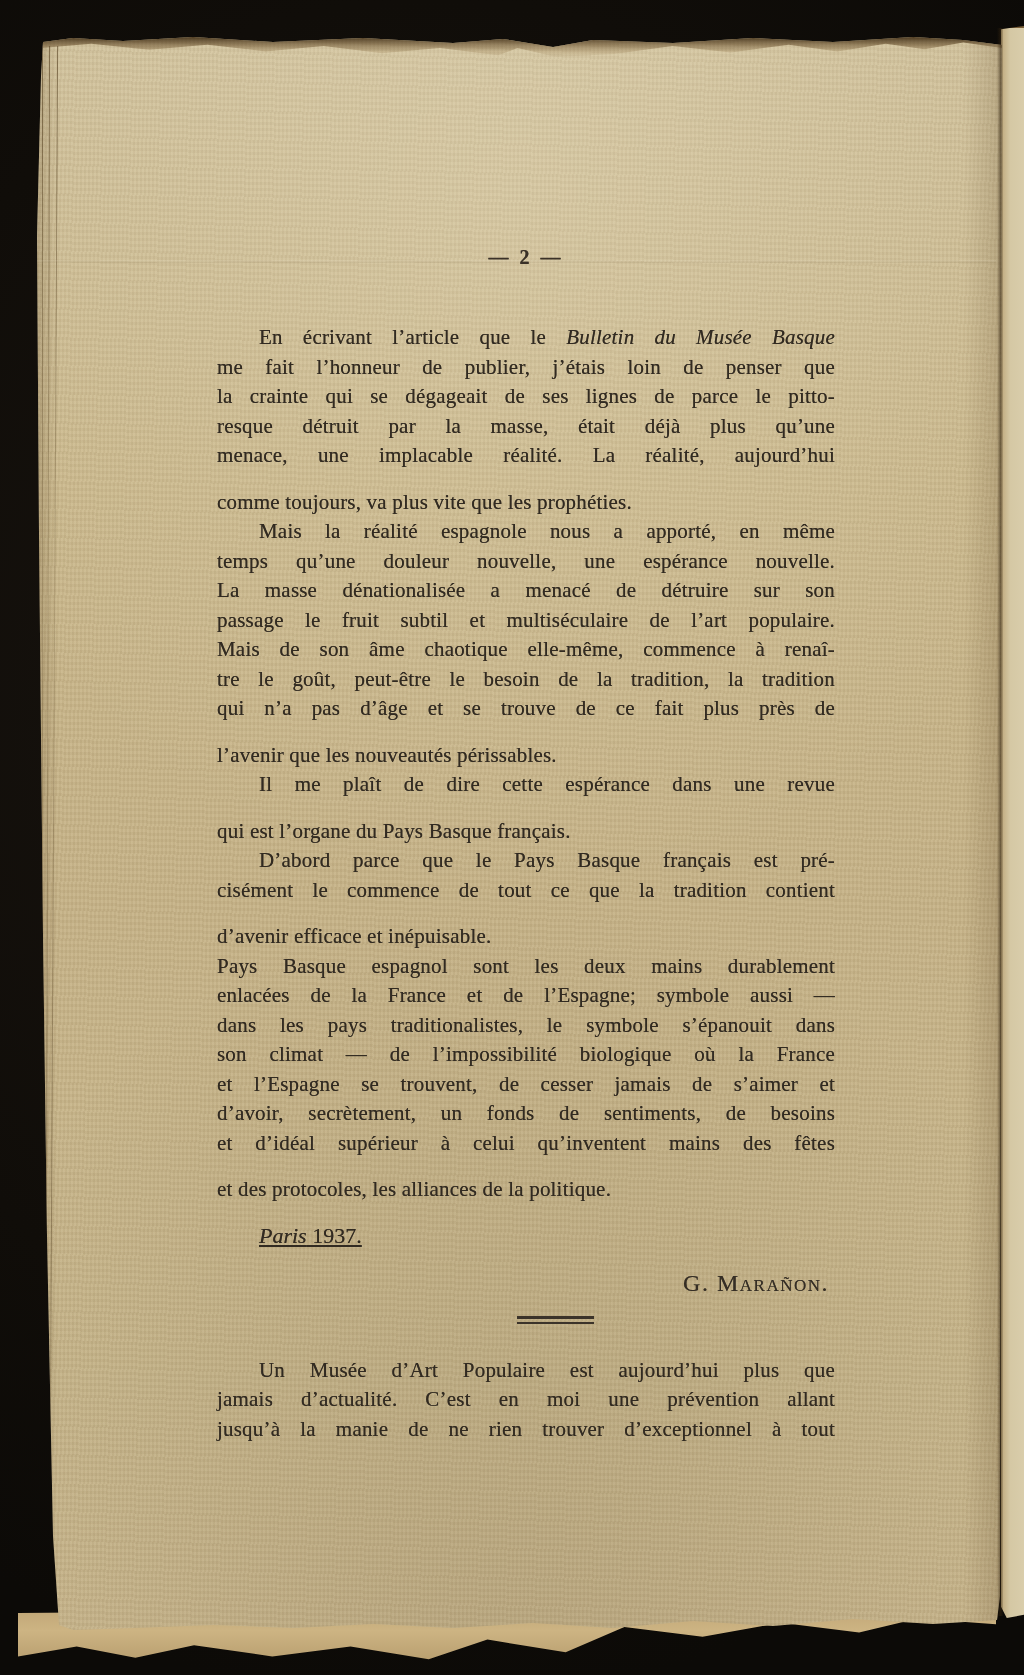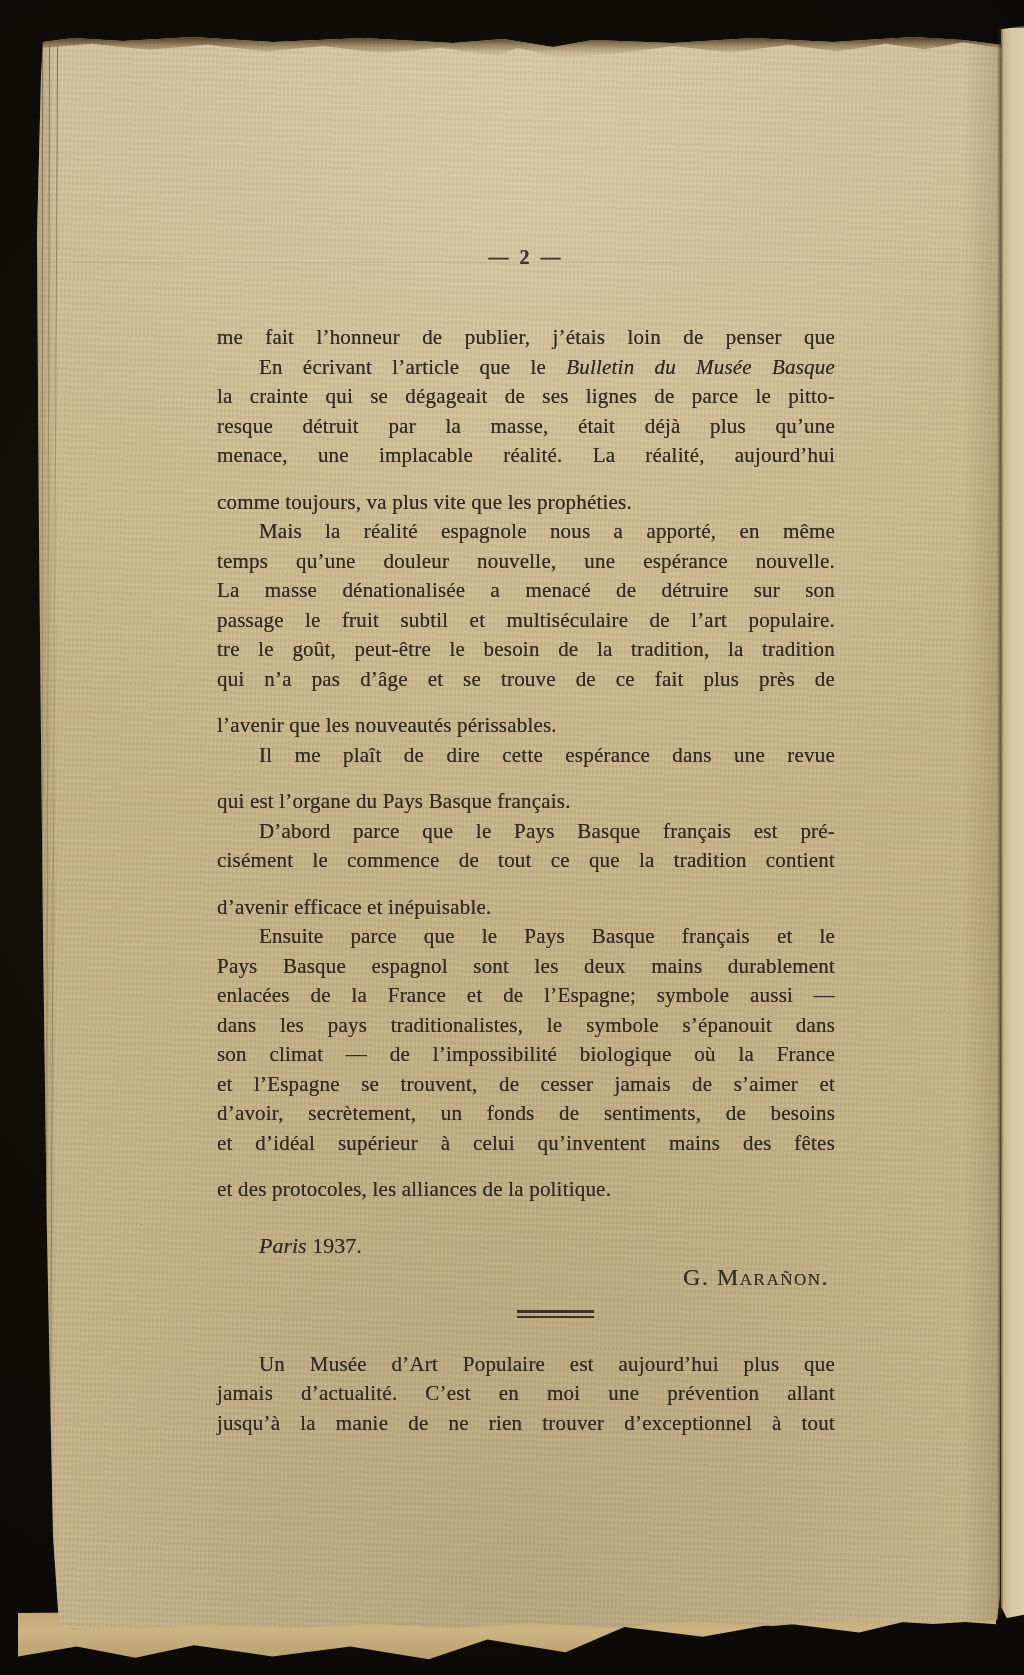"me fait l’honneur de publier," div.text-line { order: before "En écrivant l’article que le" -> after "En écrivant l’article que le" }
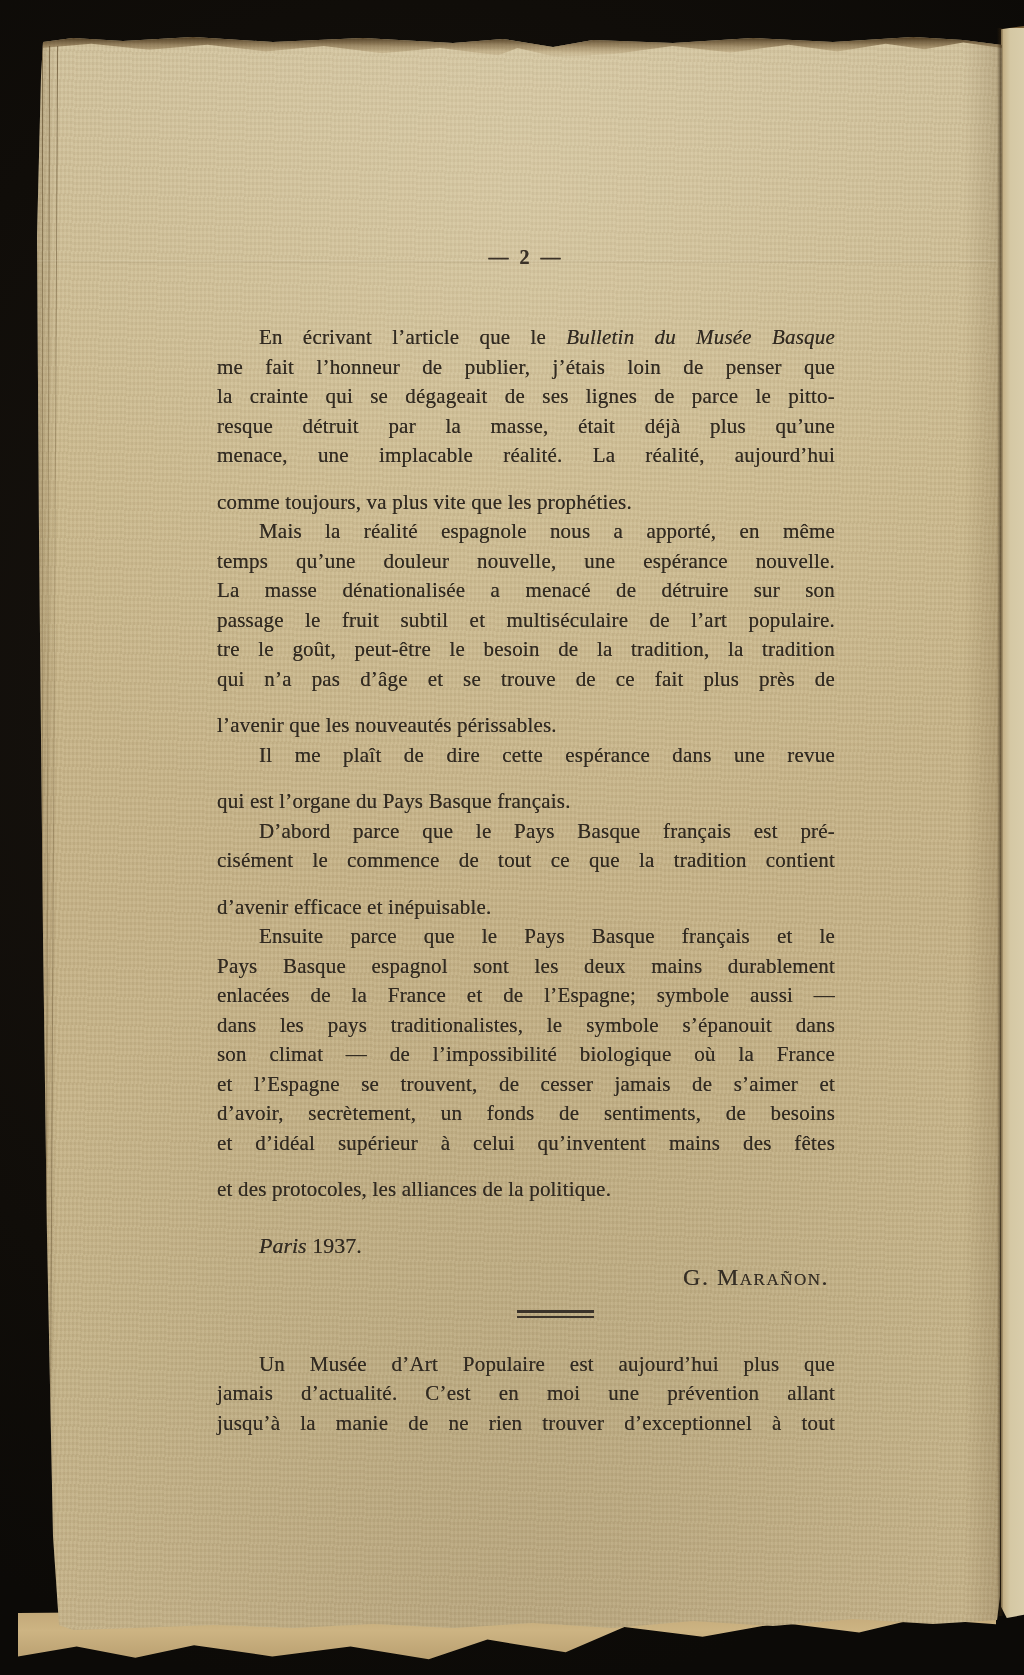"Mais de son âme chaotique" div.text-line { html: none -> <div><span>Mais de son âme chaotique elle-même, commence à renaî-</span></div> }
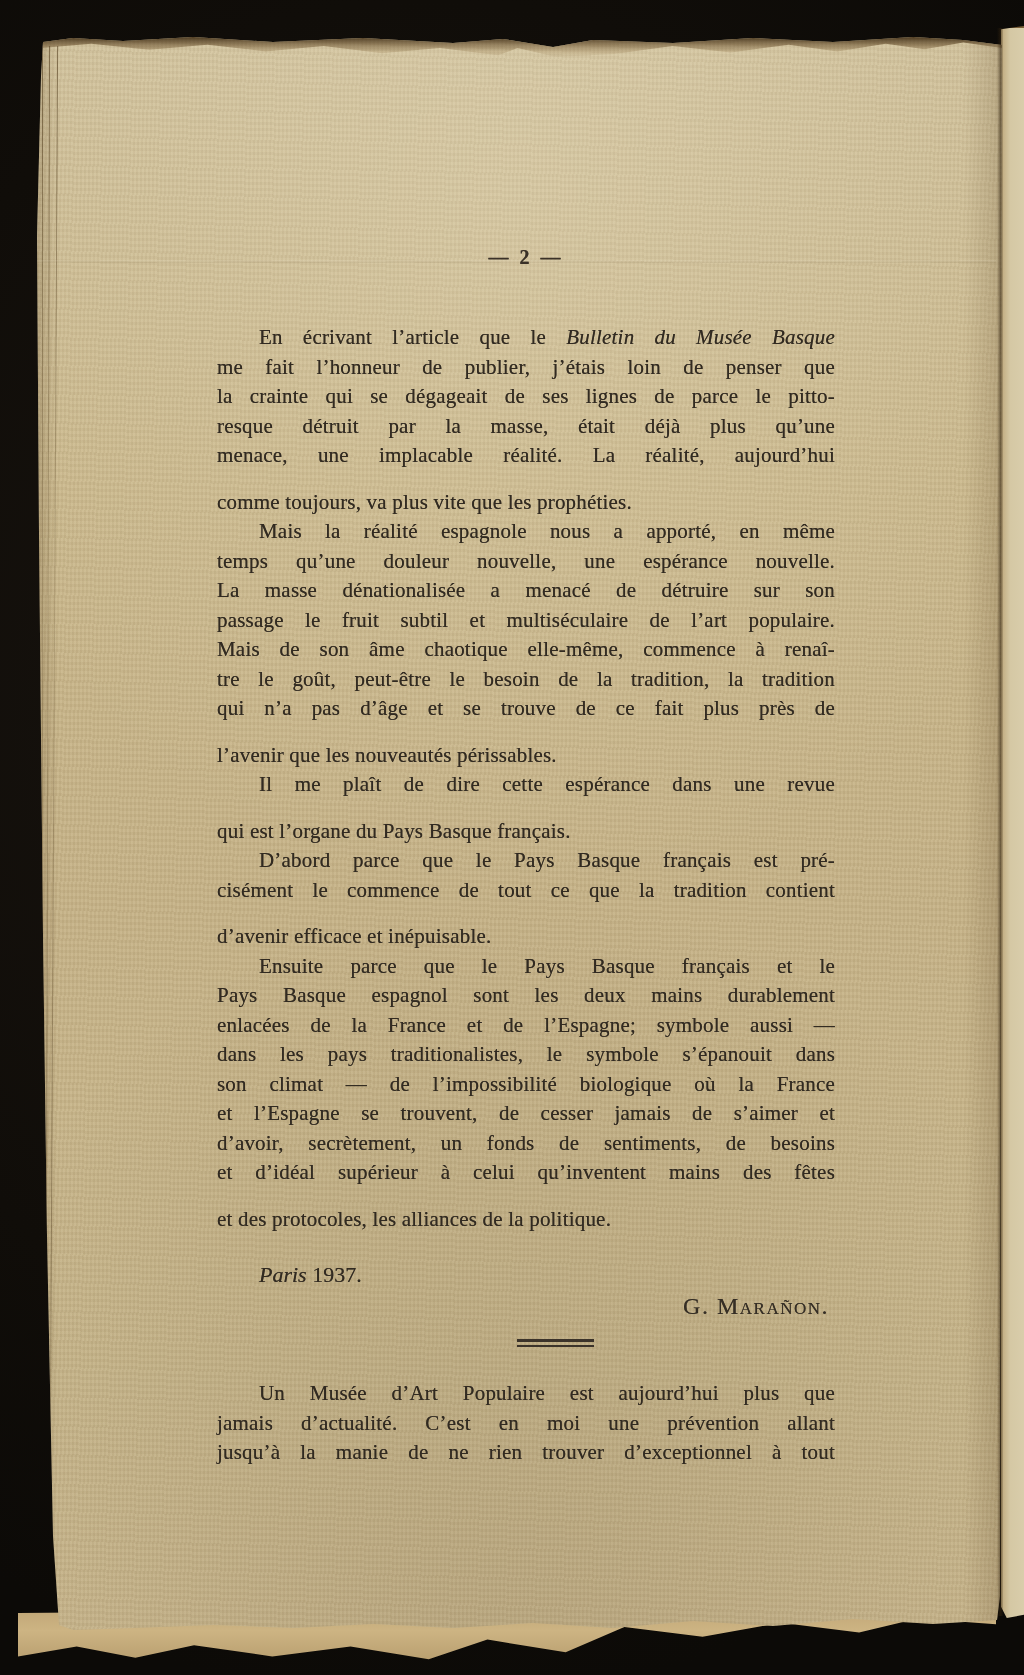"Ensuite parce que le Pays" div.text-line { html: <div><span>Ensuite parce que le Pays Basque français et le</span></div> -> none }
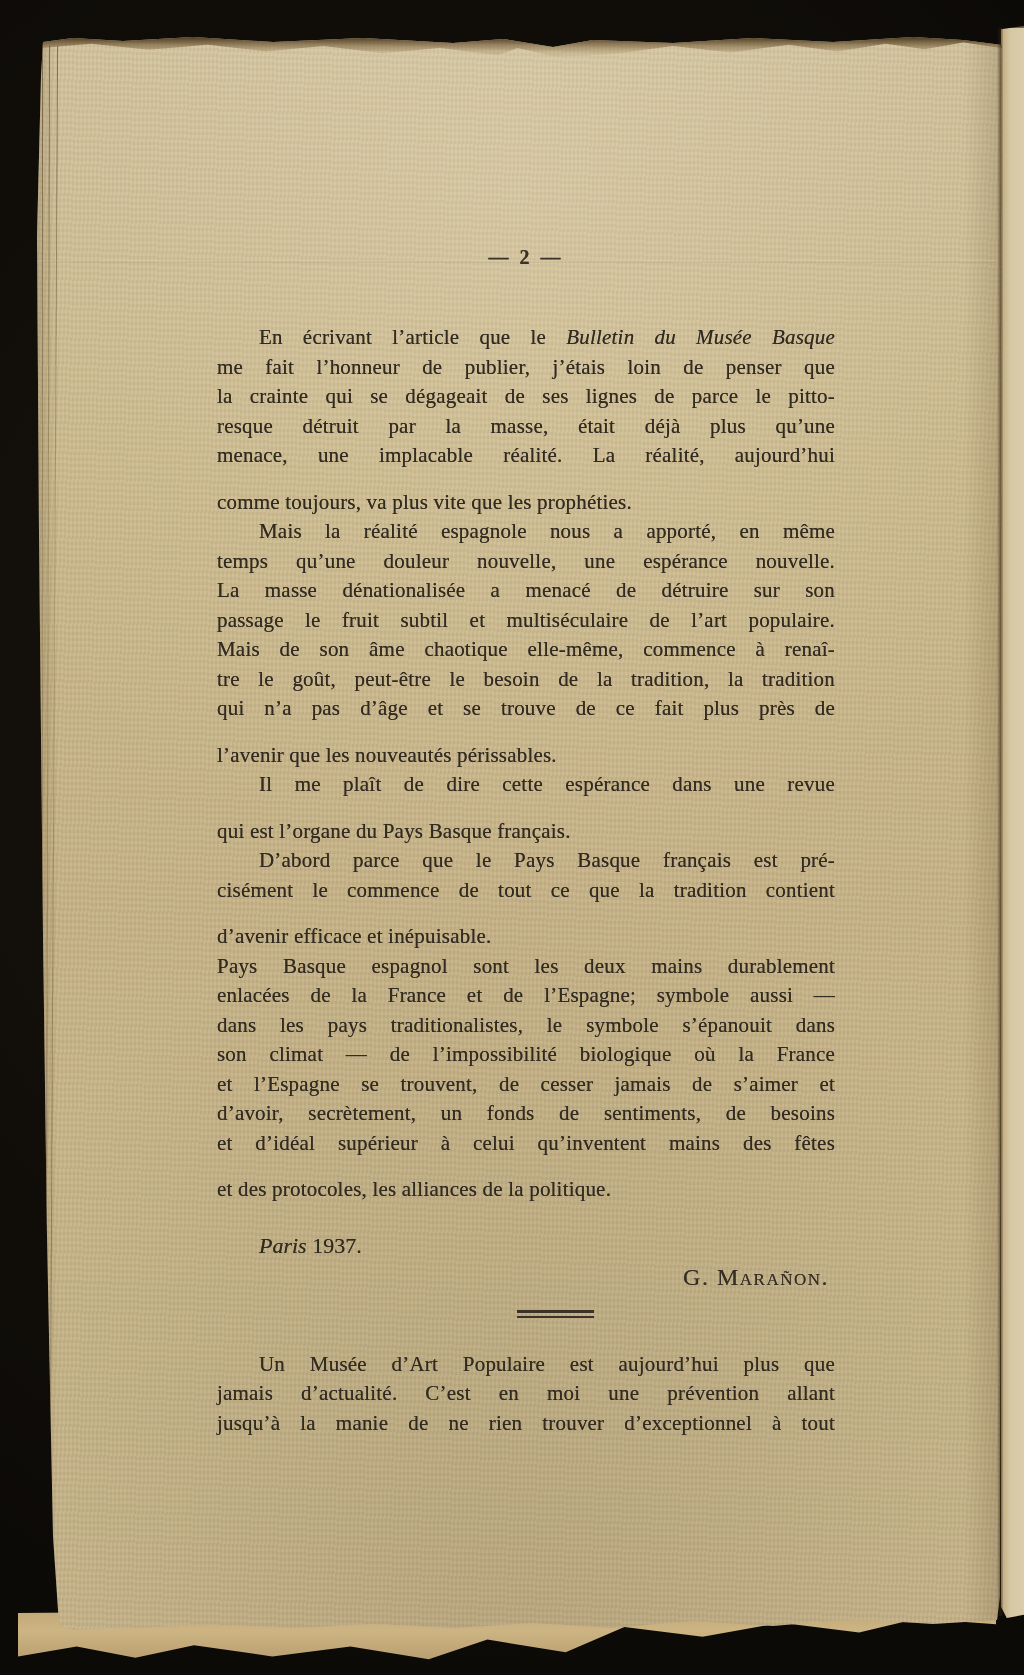"Paris 1937." .dateline { margin-top: 26px -> 16px; text-decoration: none -> underline }
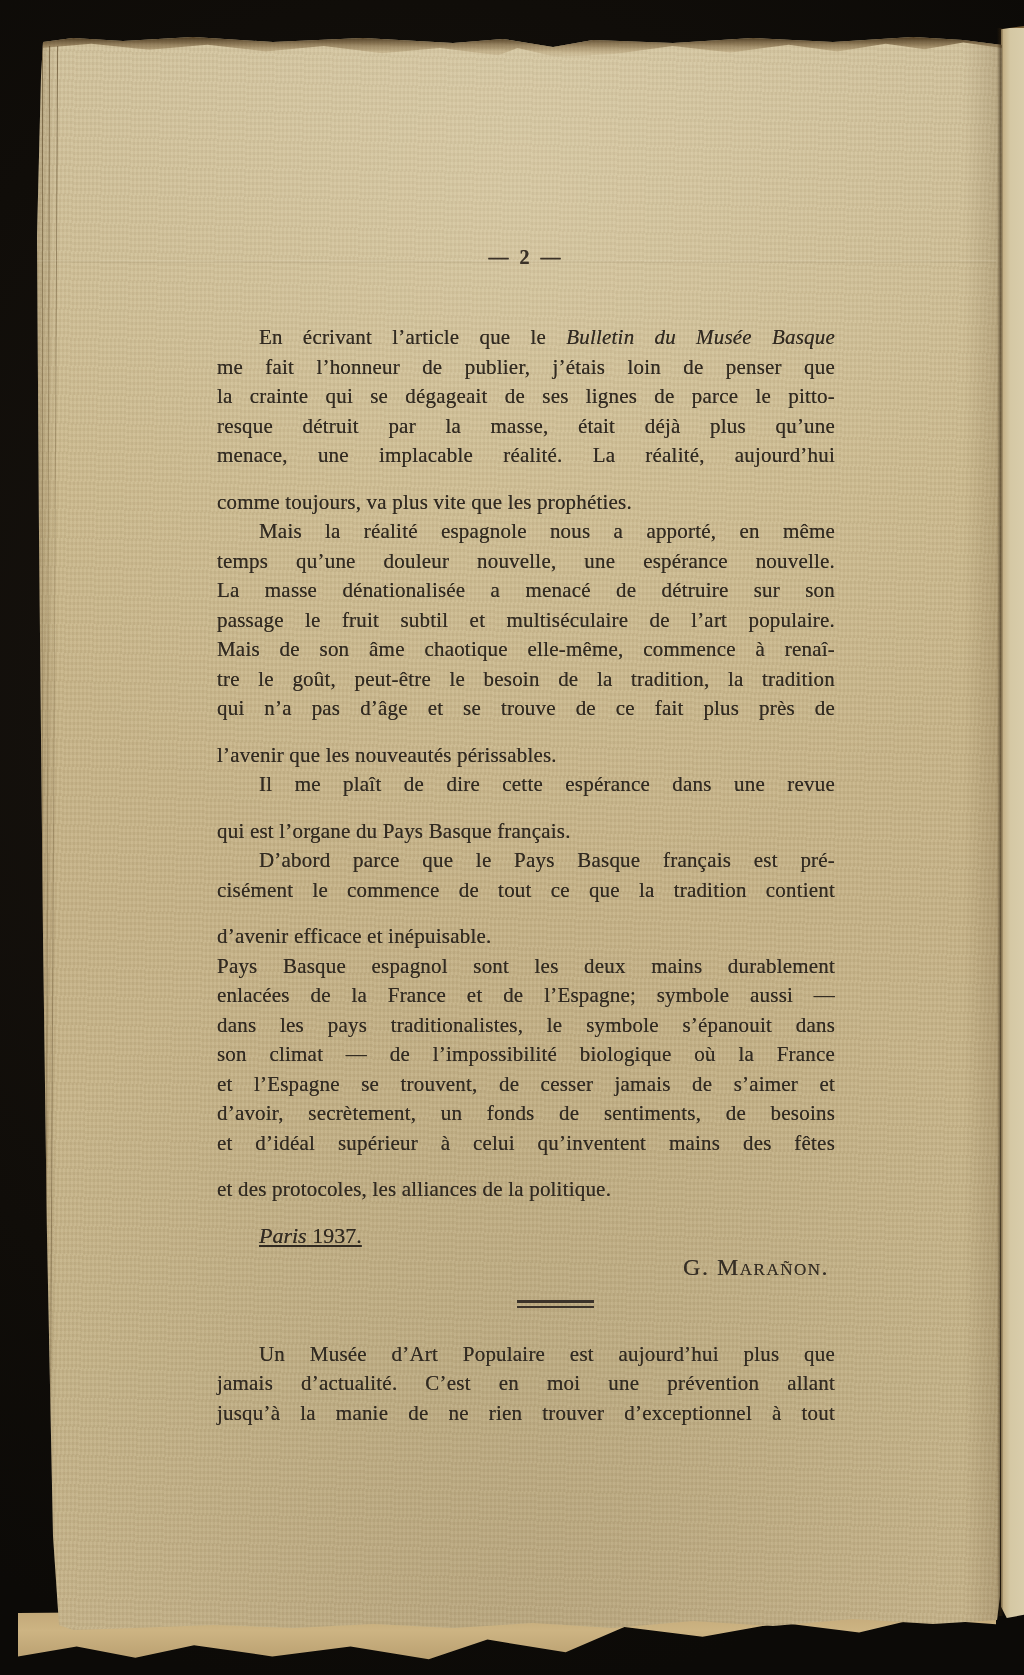"G. Marañon." .signature-row { margin-top: 0 -> 16px }
